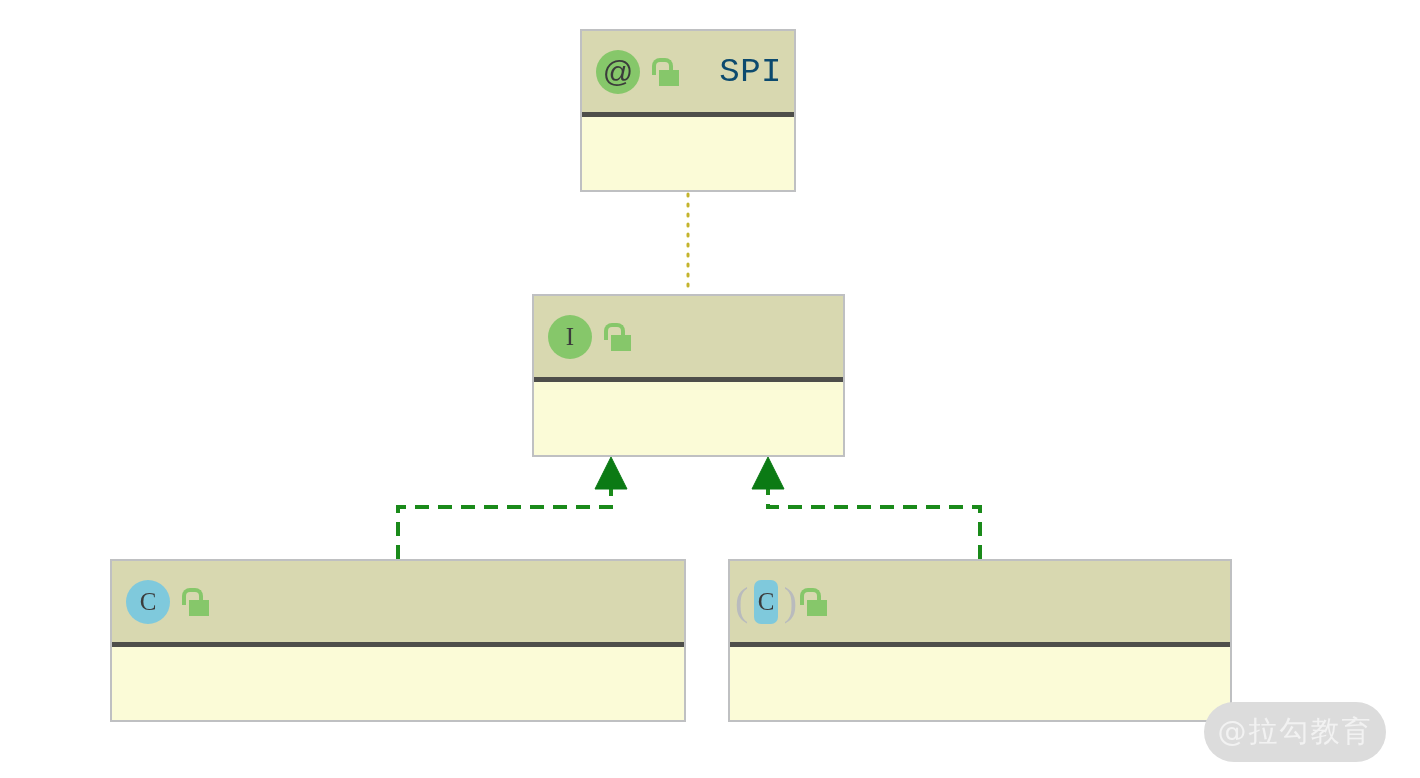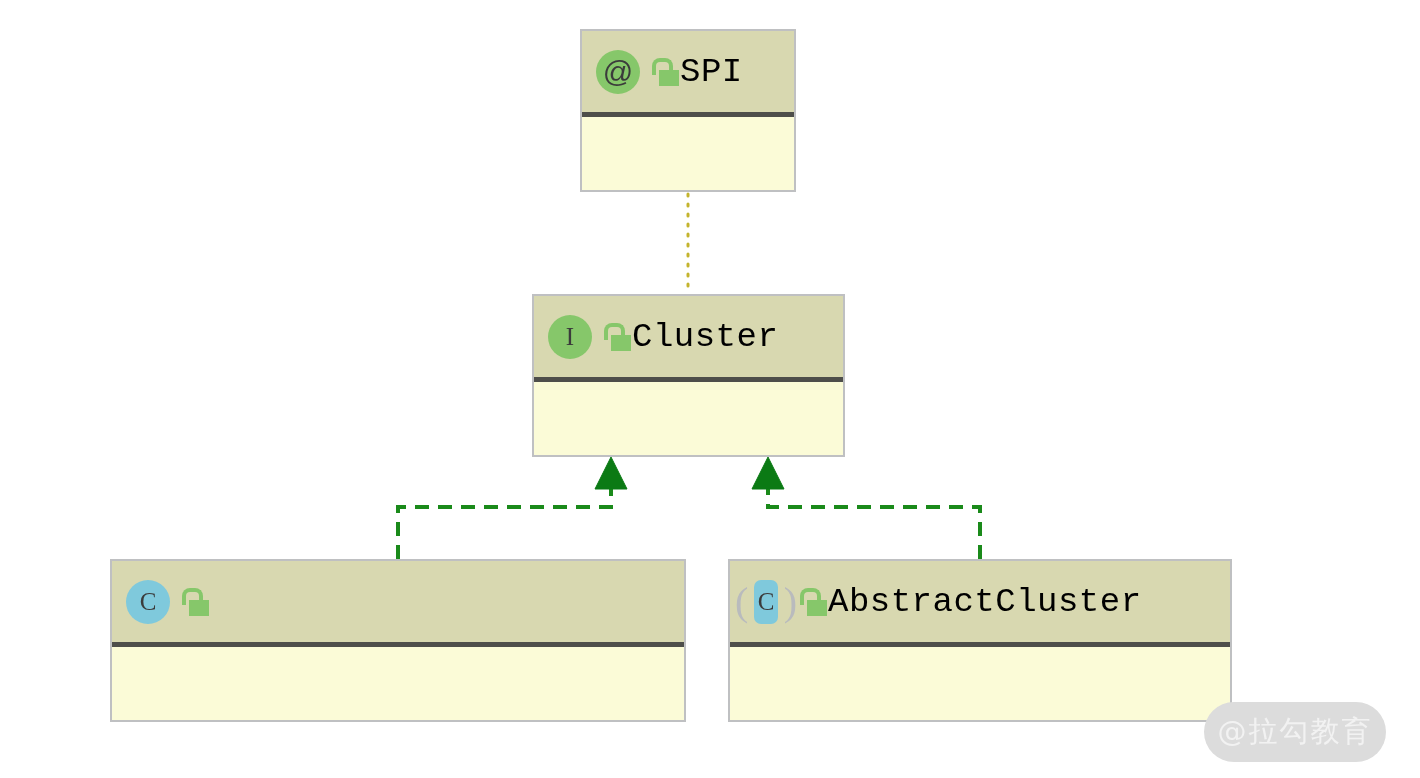"SPI" .node-title { color: #000000 -> #0c4a6e; text-align: left -> right }
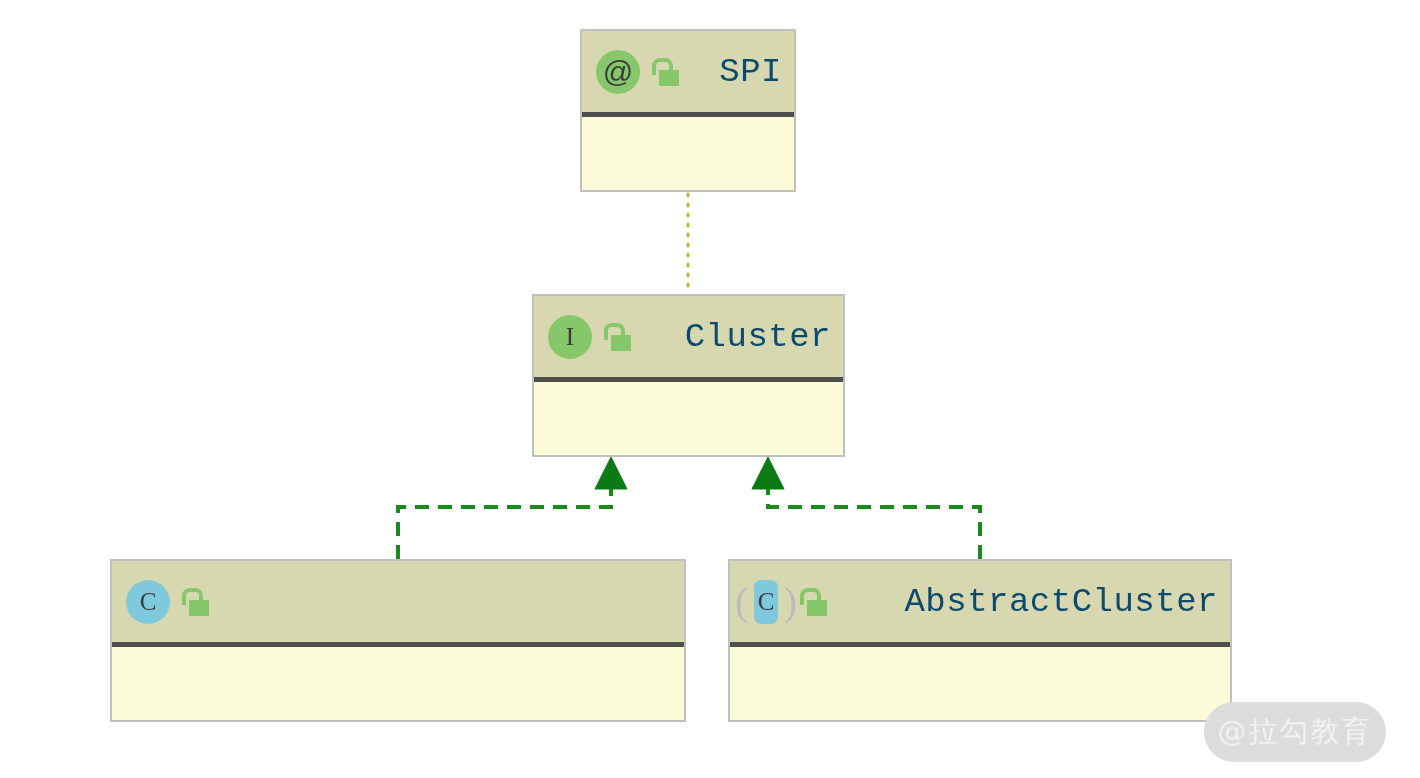"Cluster" span.node-title { html: <span>Cluster</span> -> none }
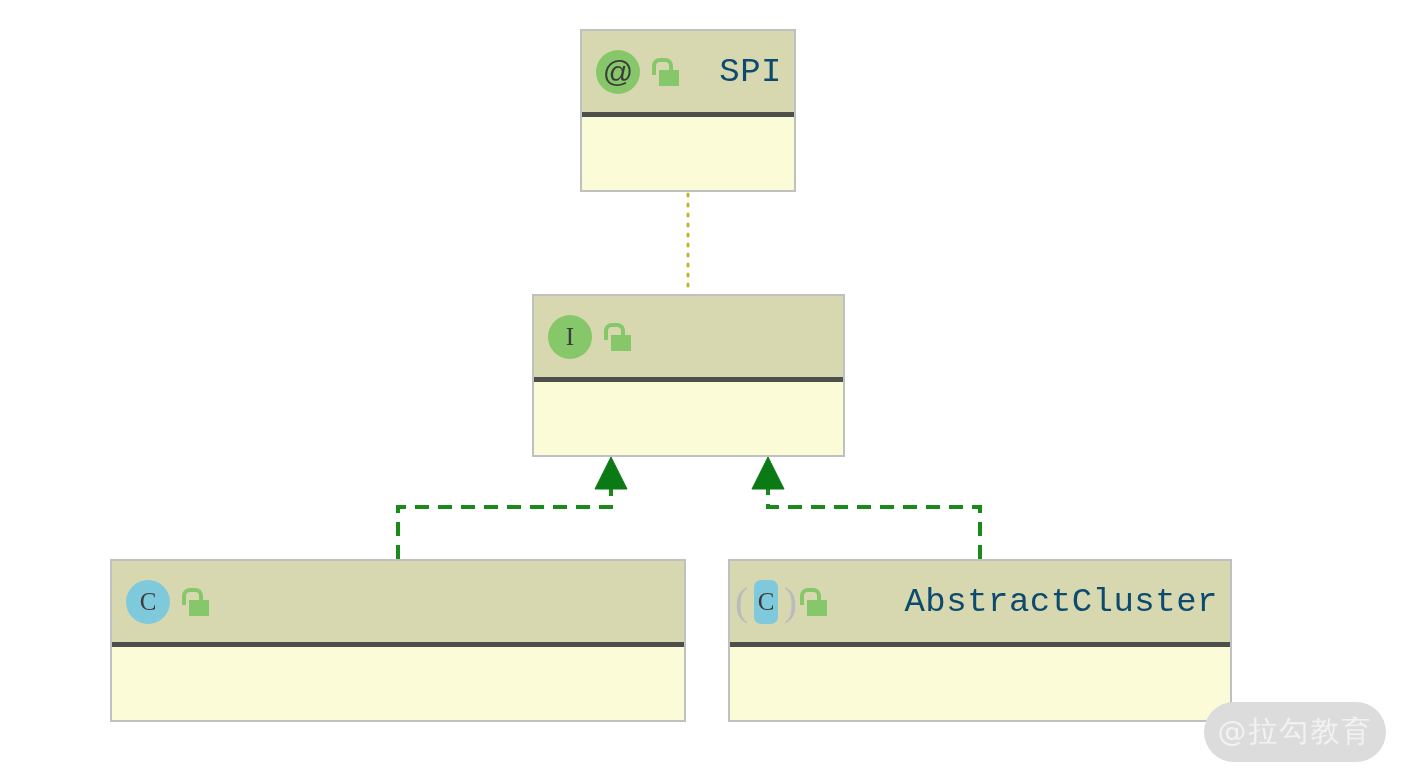"AbstractCluster" span.node-title { html: <span>AbstractCluster</span> -> none }
